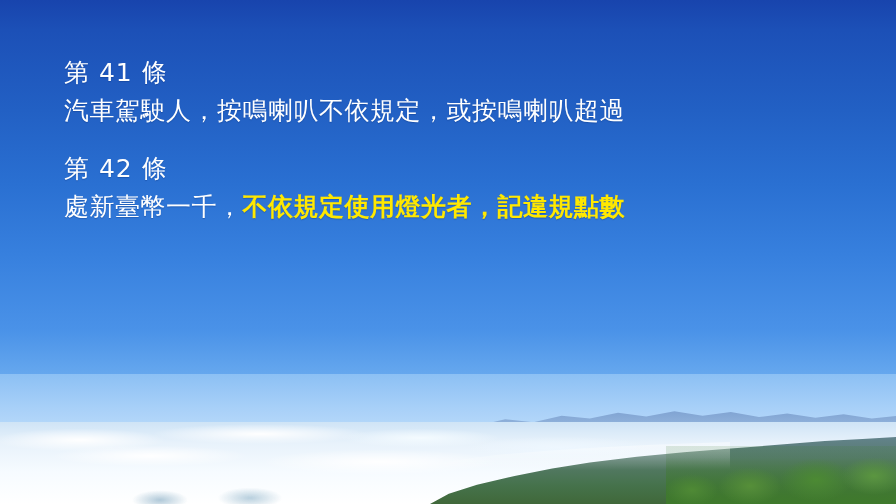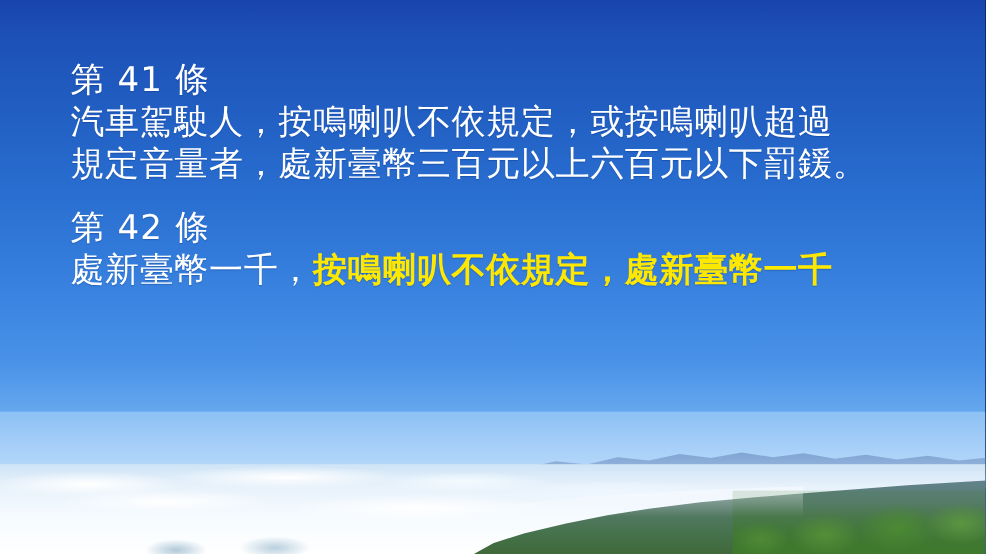"第 41 條" .line { font-size: 31px -> 25px }
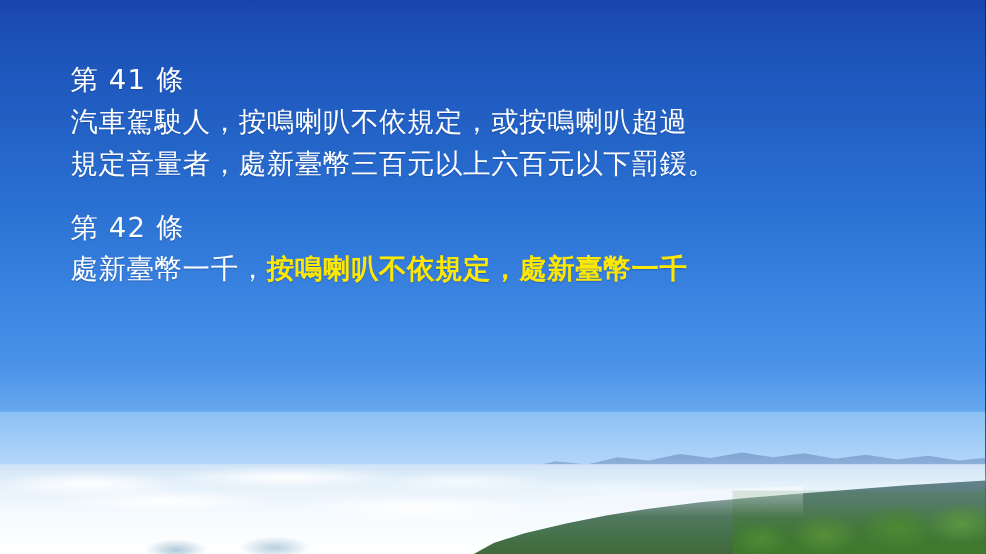"規定音量者，處新臺幣三百元以上六百元以下罰鍰。" div.line { html: <div>規定音量者，處新臺幣三百元以上六百元以下罰鍰。</div> -> none }
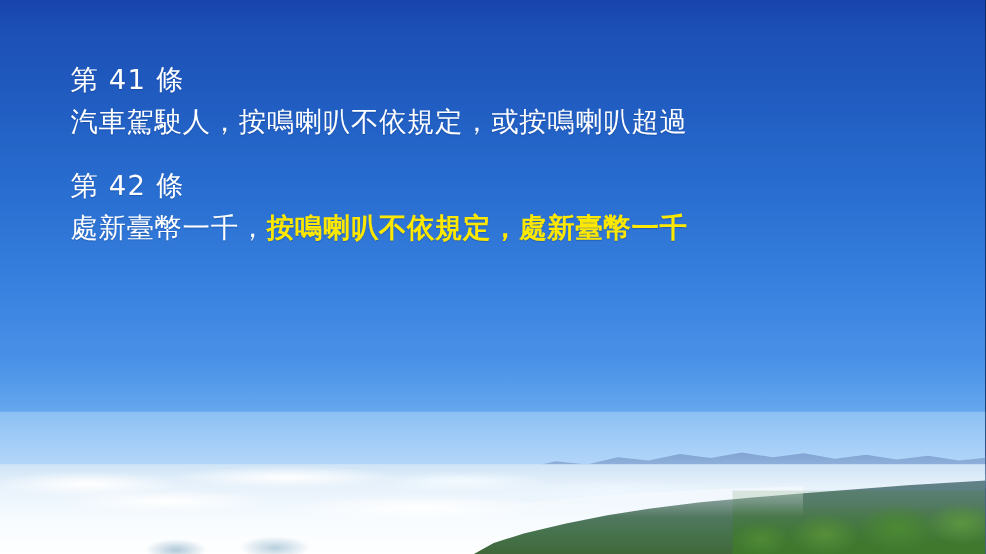"按鳴喇叭不依規定，處新臺幣一千" span.hl { text: 按鳴喇叭不依規定，處新臺幣一千 -> 不依規定使用燈光者，記違規點數 }
